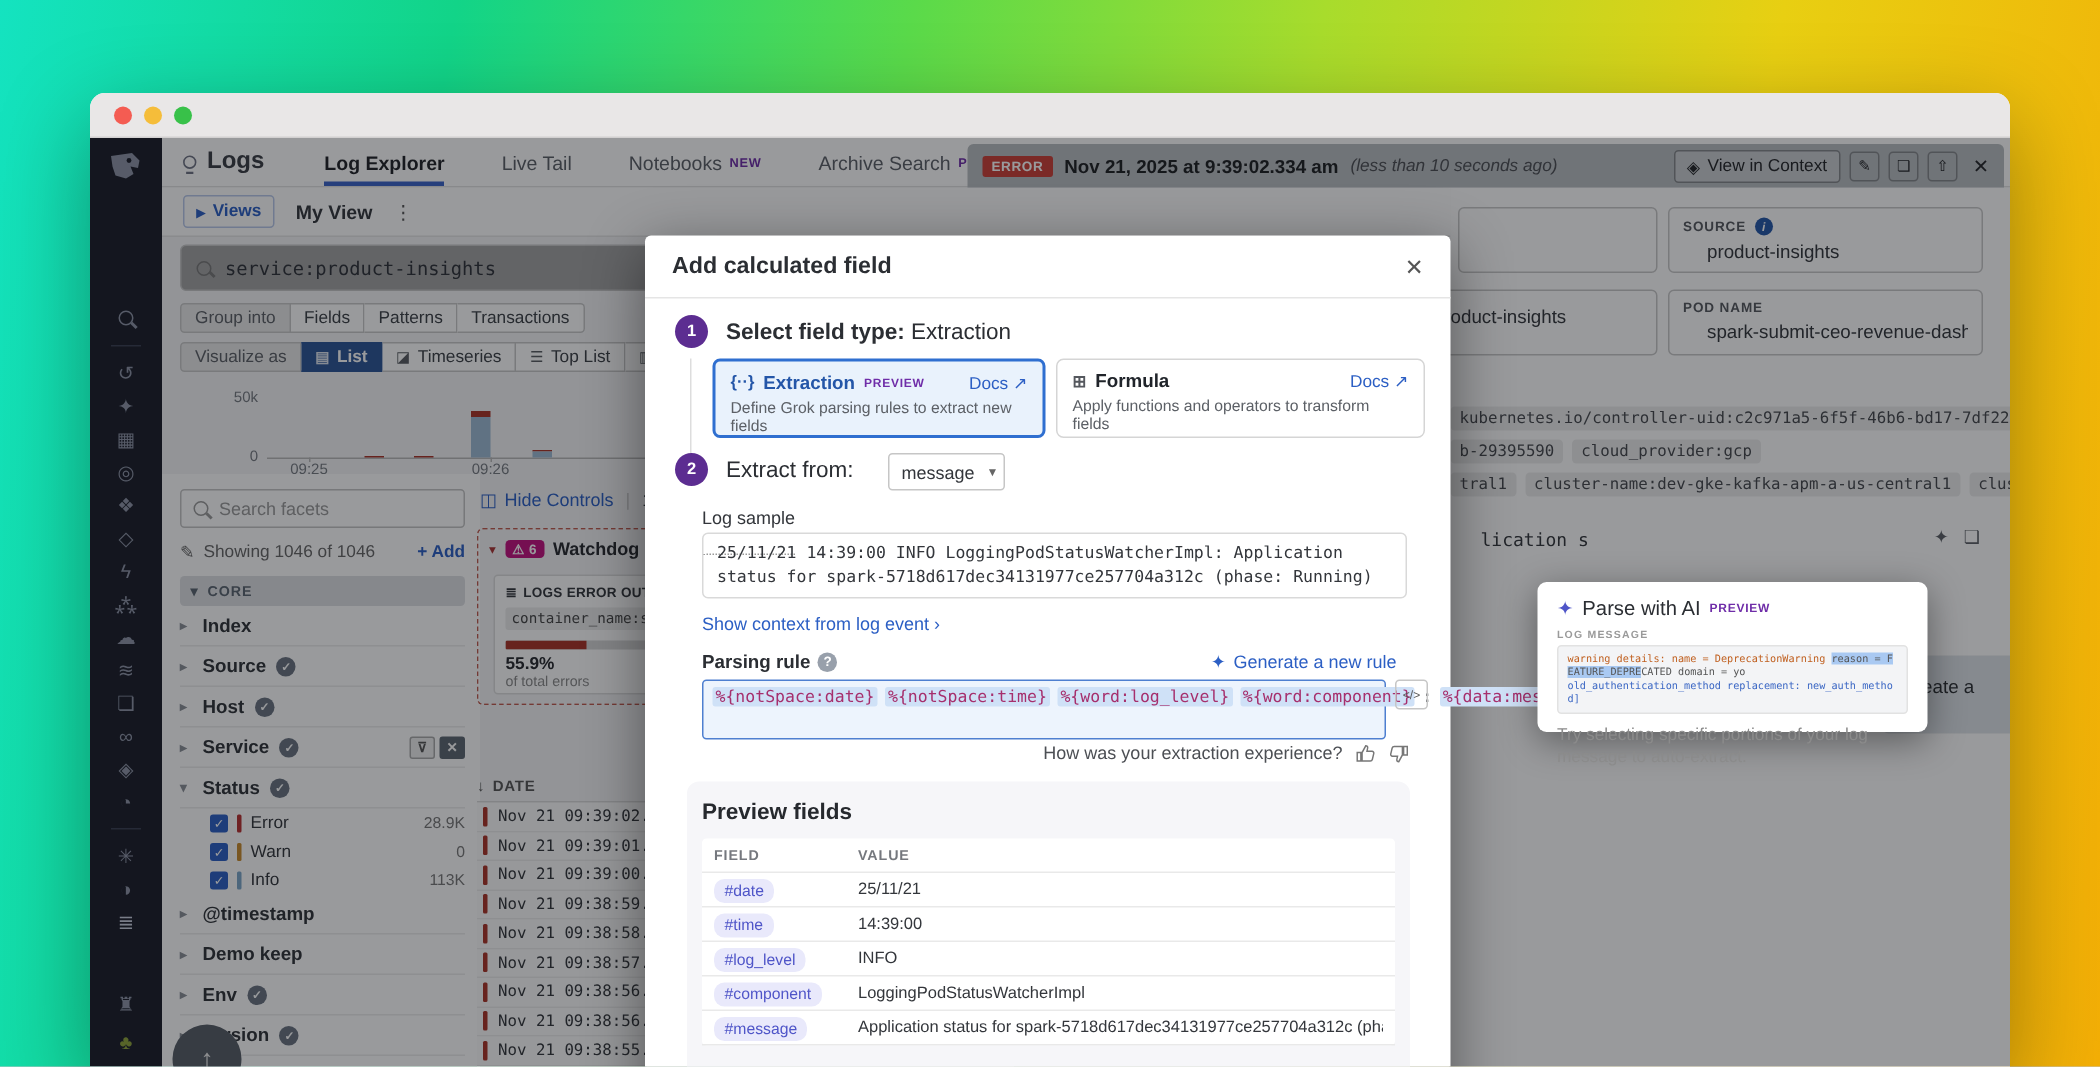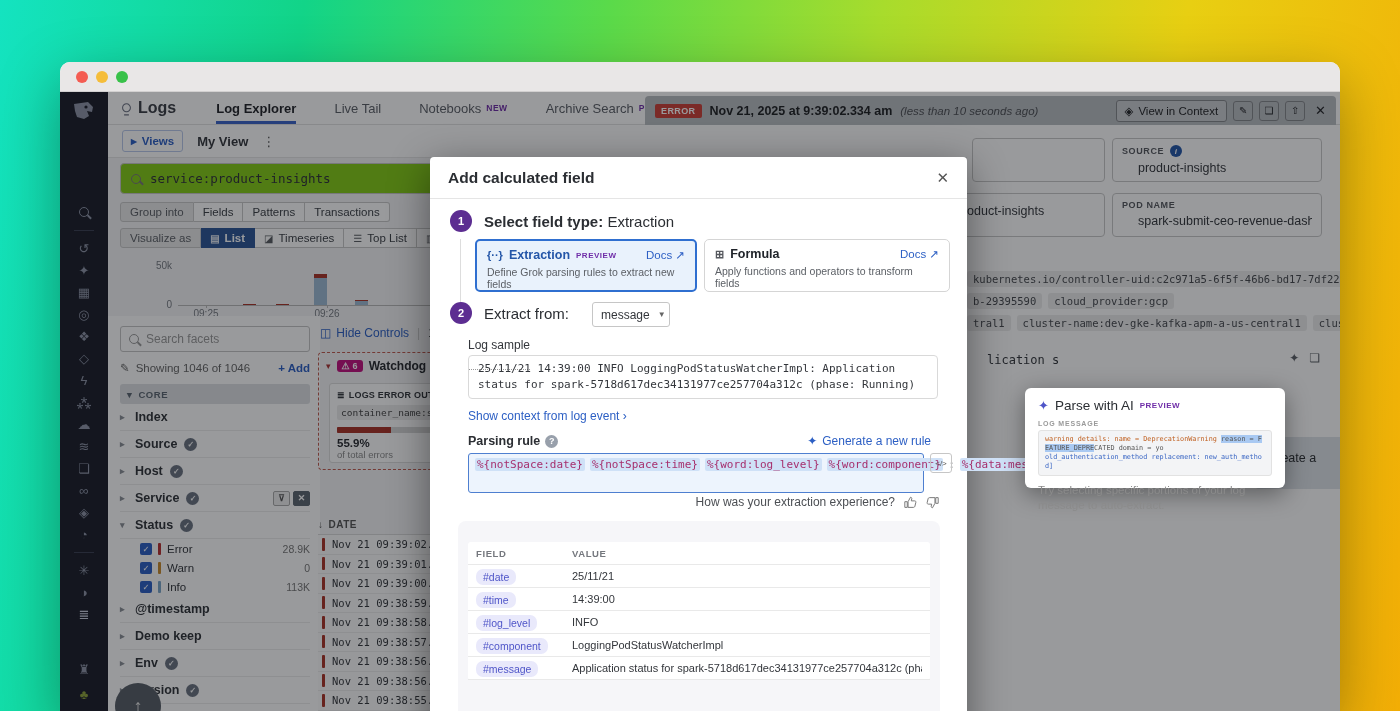"service:product-insights" .searchbar { background: #84cc16 -> #a3a3a3 }
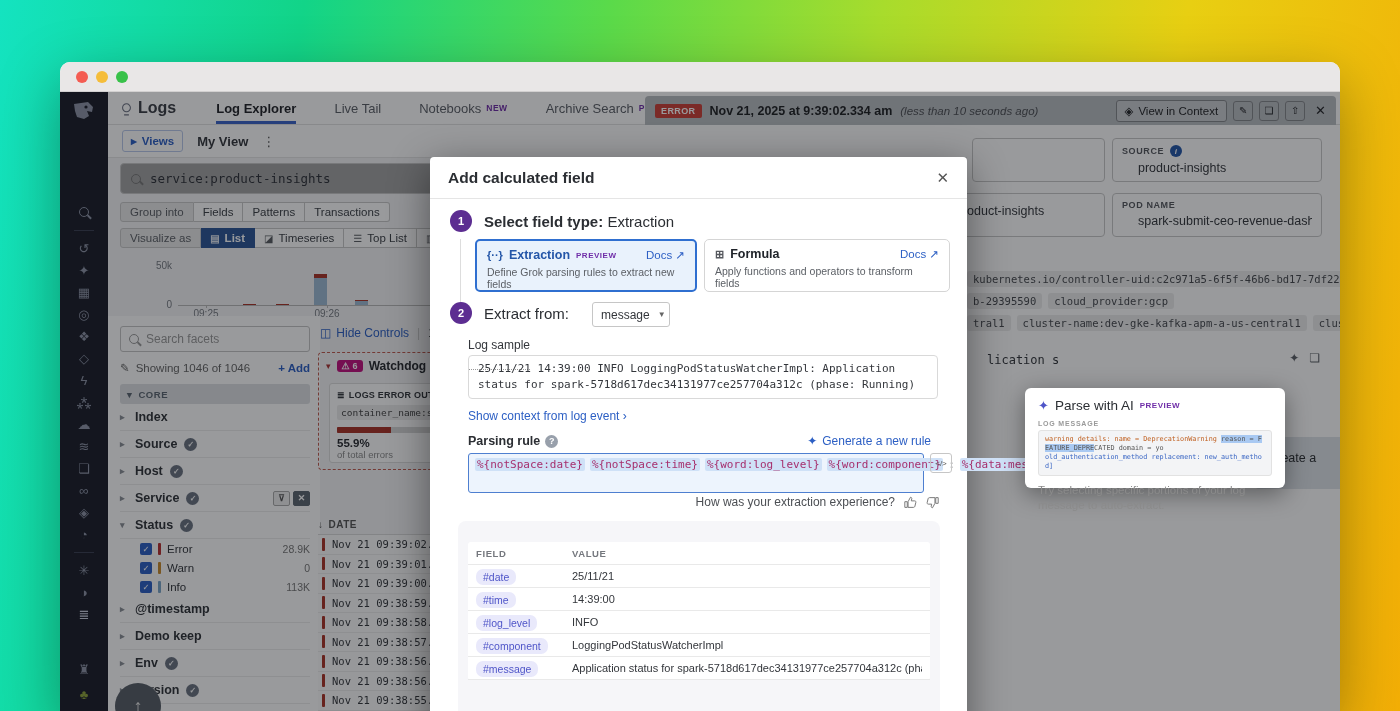"Preview fields" div.pv-title { html: none -> <div>Preview fields</div> }
